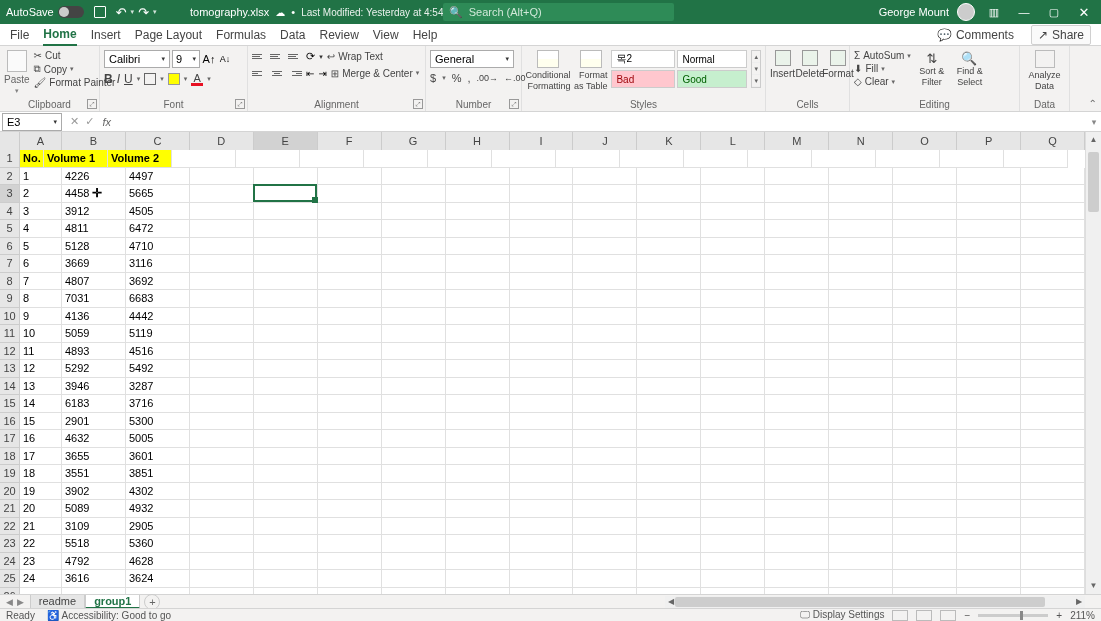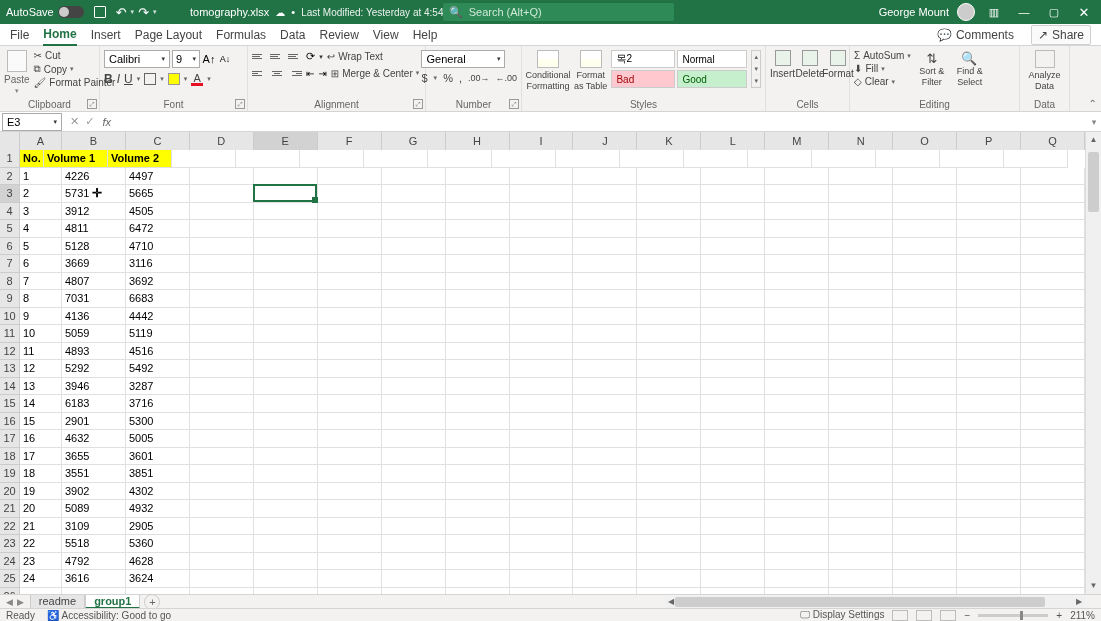"General" .number-g { align-items: flex-end -> none }
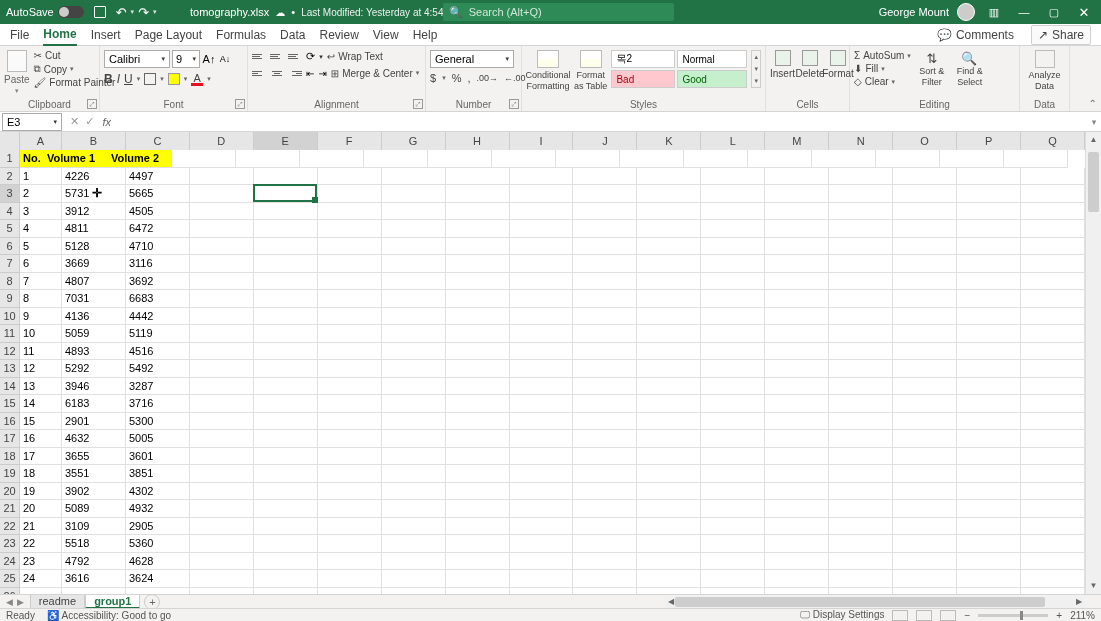"Conditional Formatting" .cond-fmt, .fmt-tbl { text-align: center -> right }
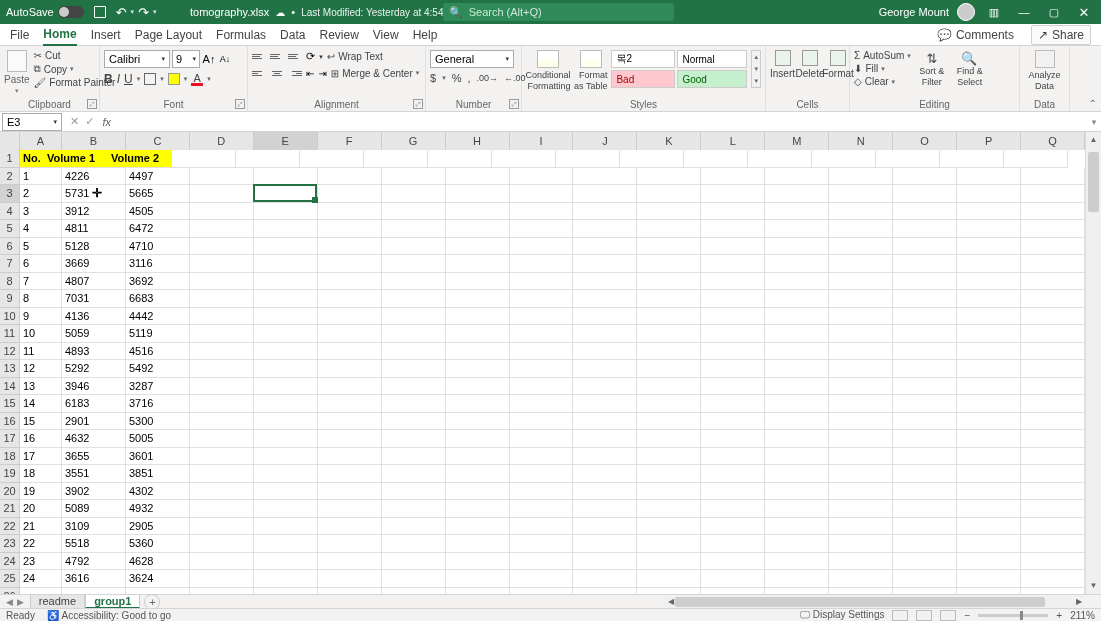"5731" div.cell { text: 5731 -> 4458 }
